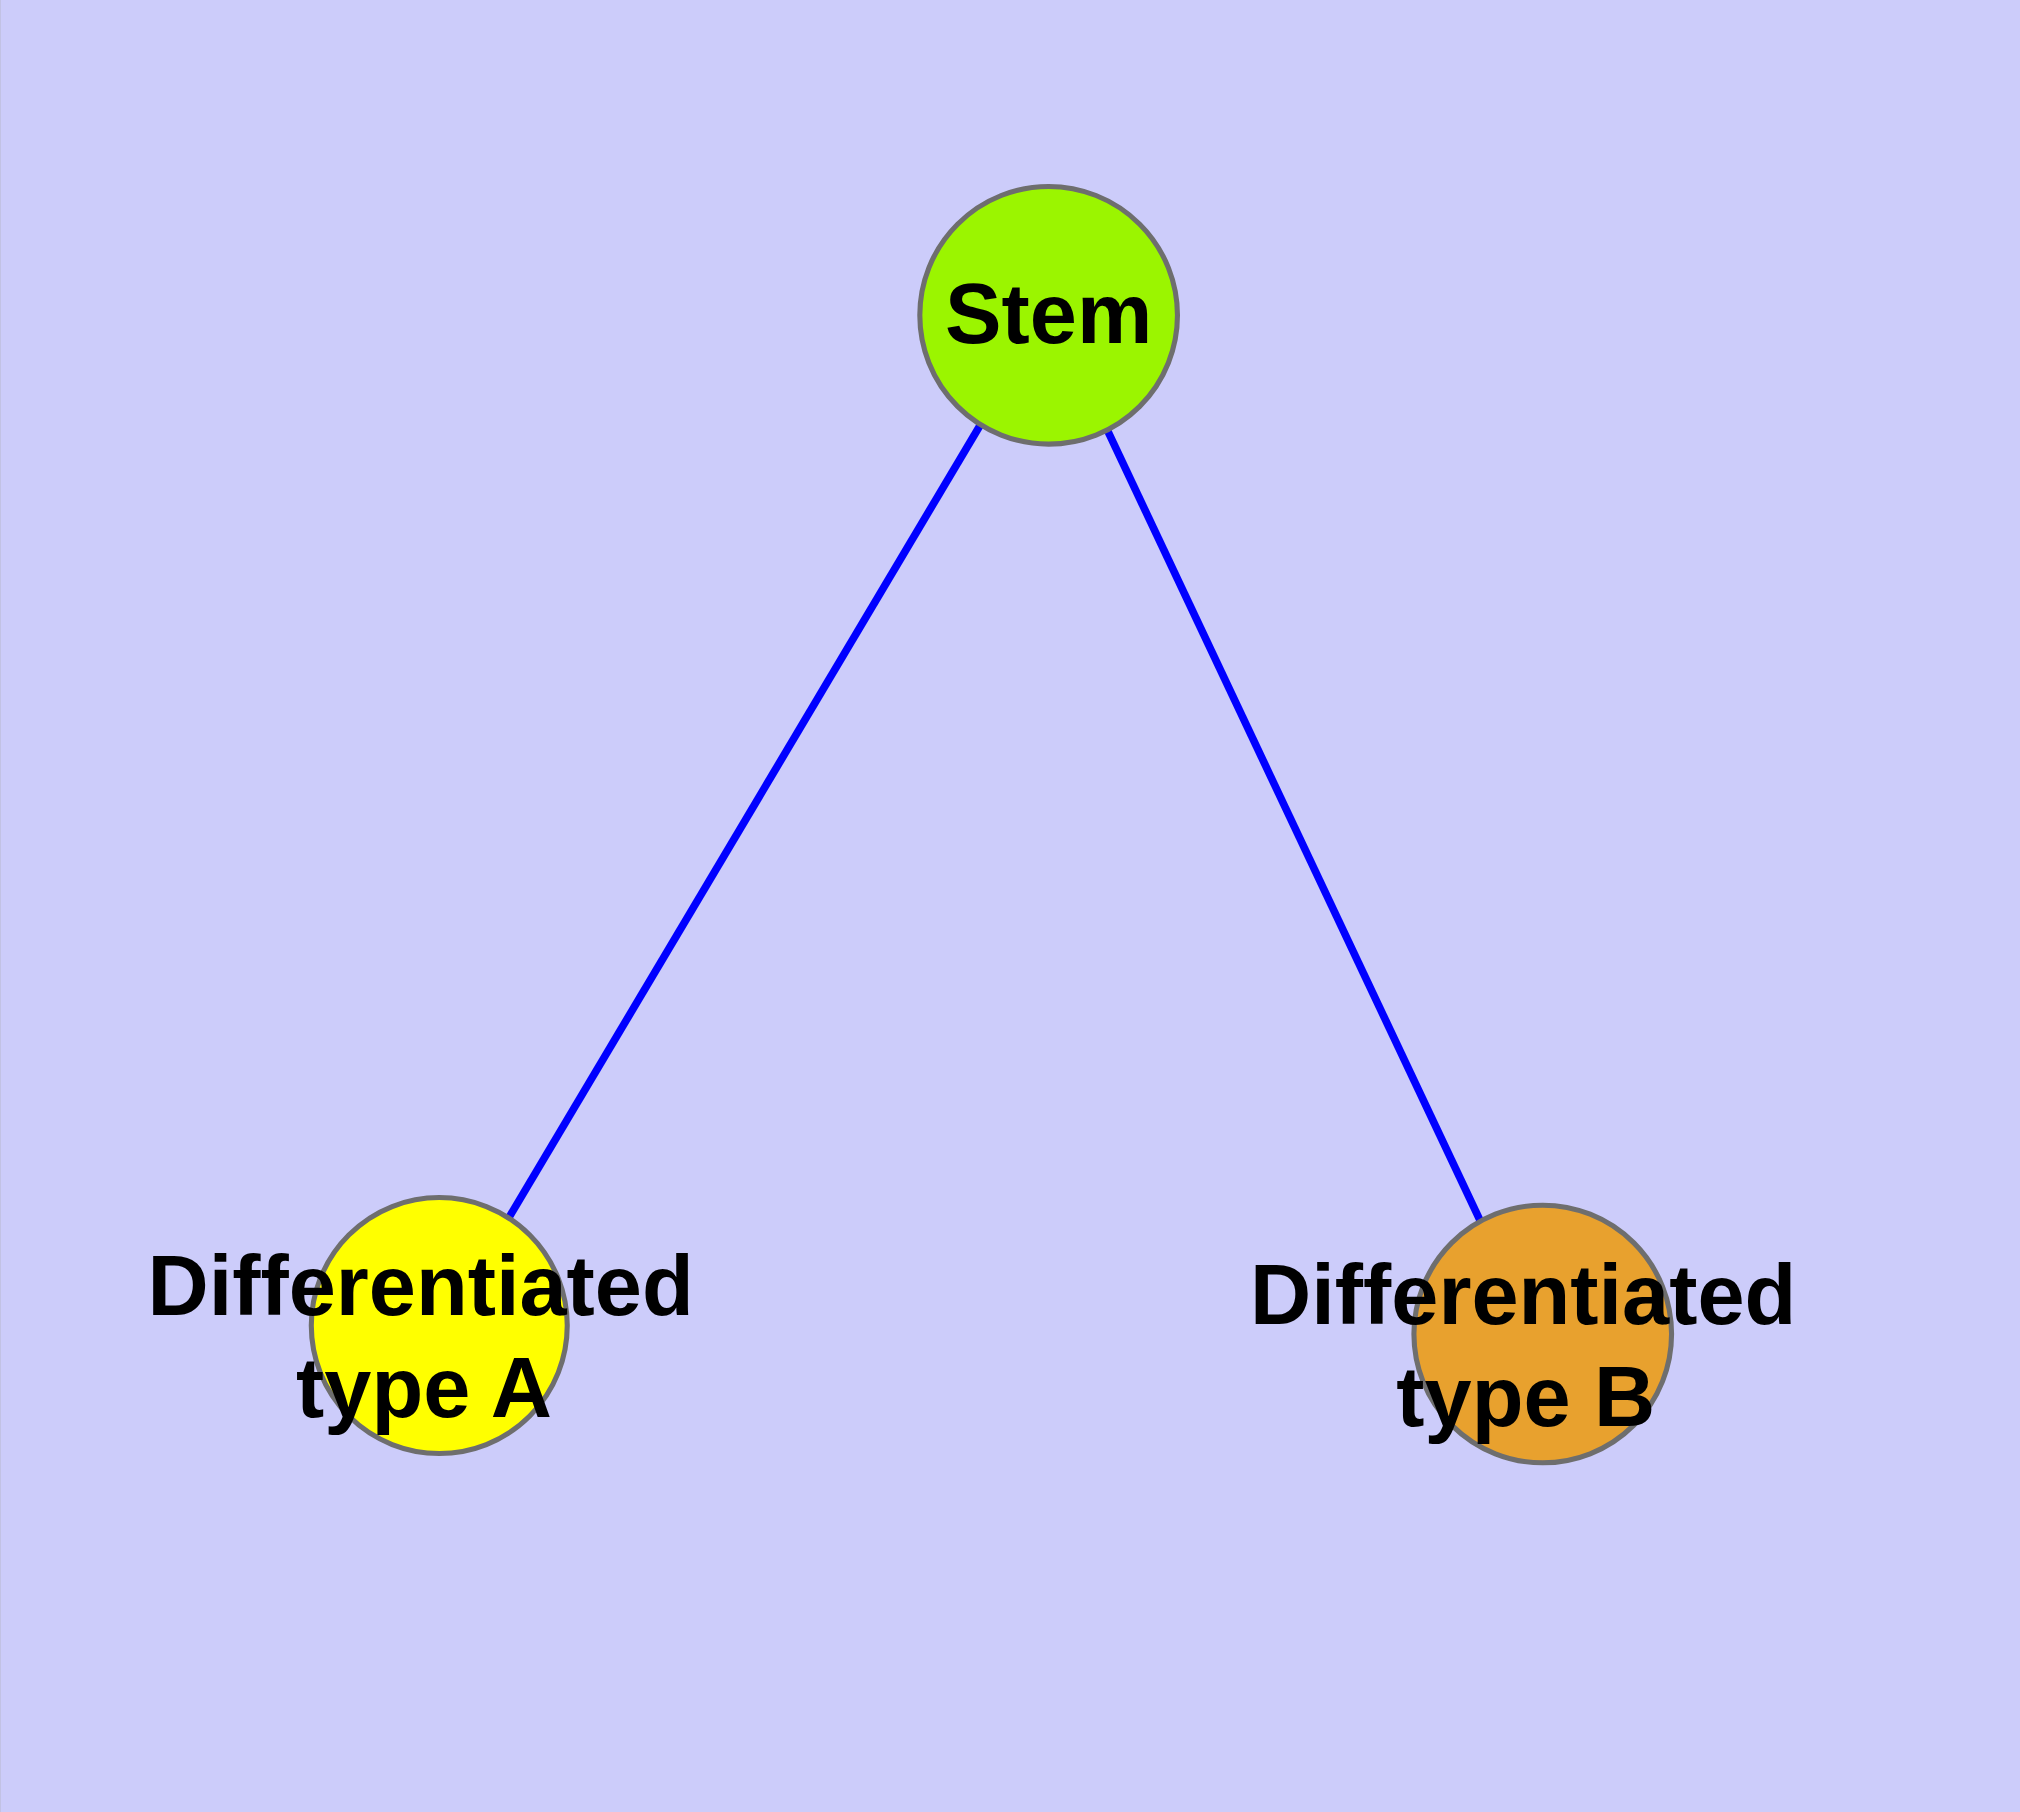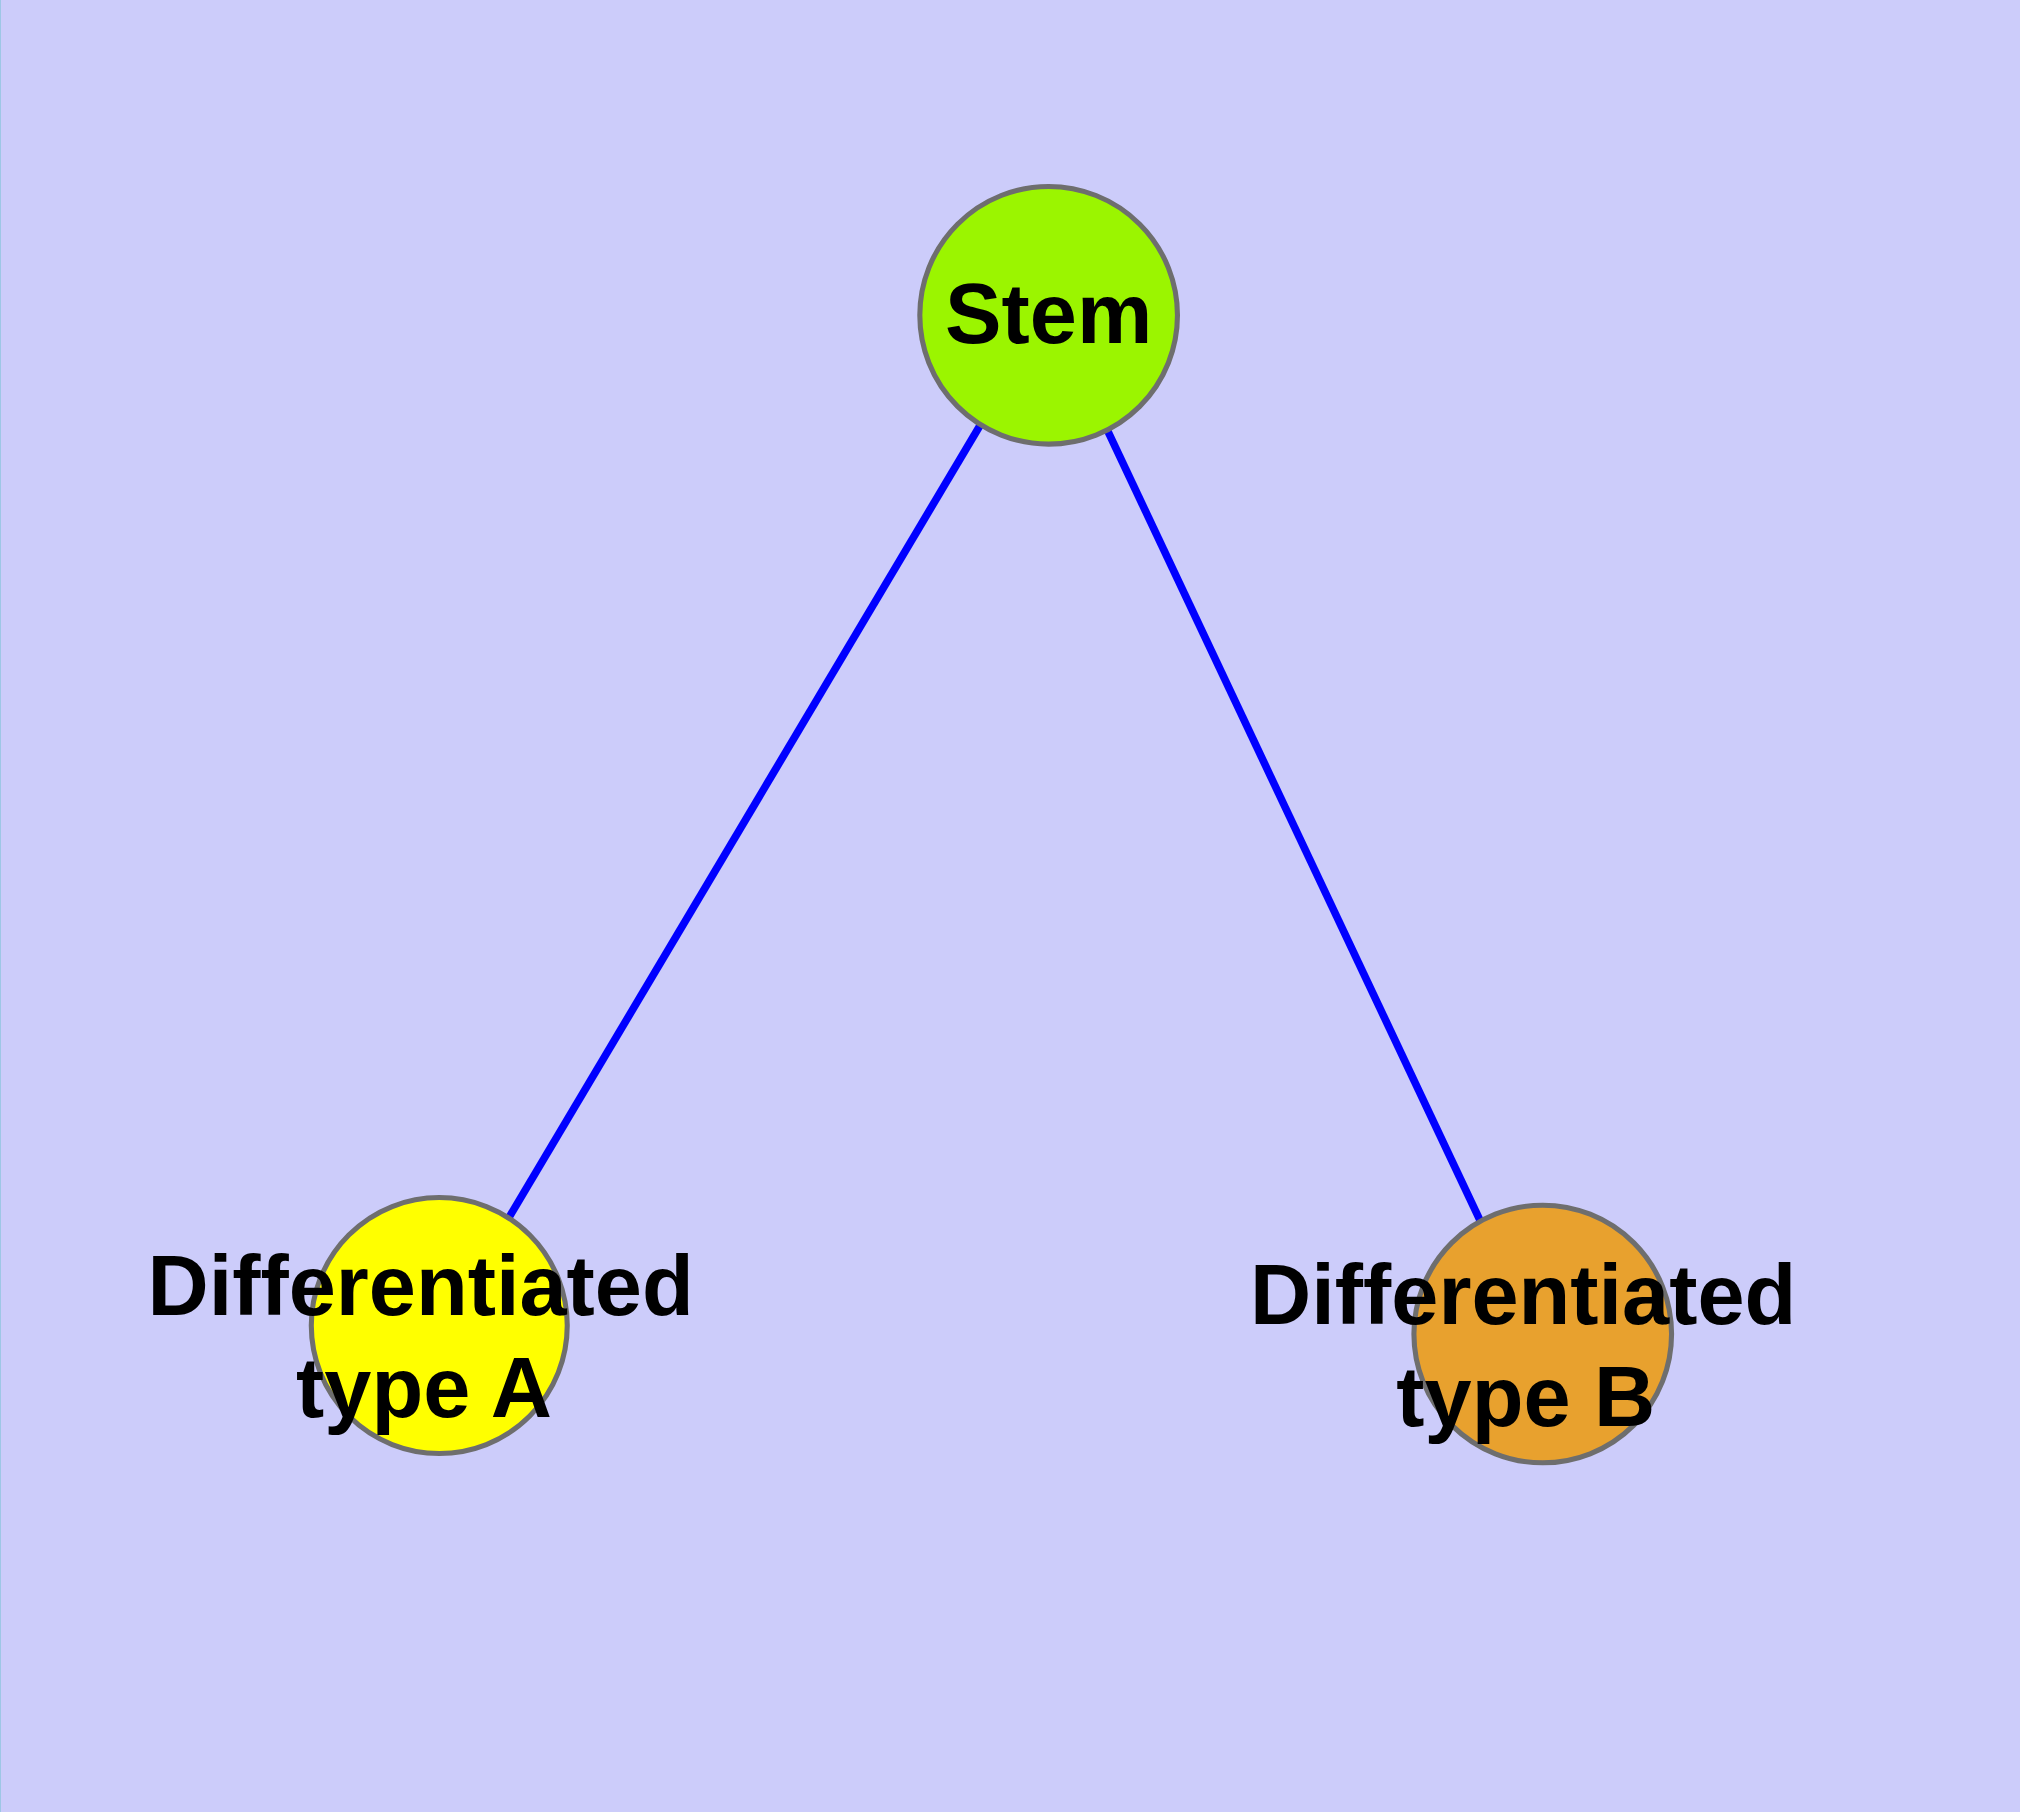"Stem" div { background: #14b8a6 -> #a3a3a3 }
